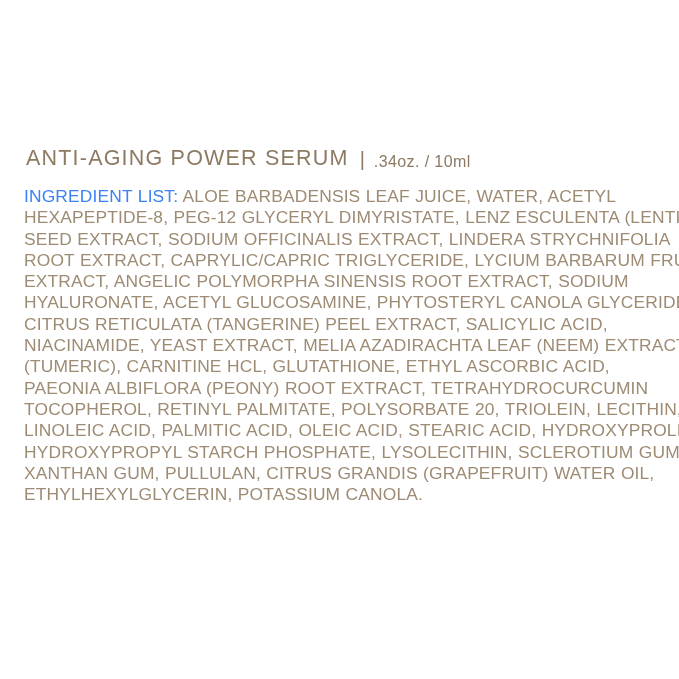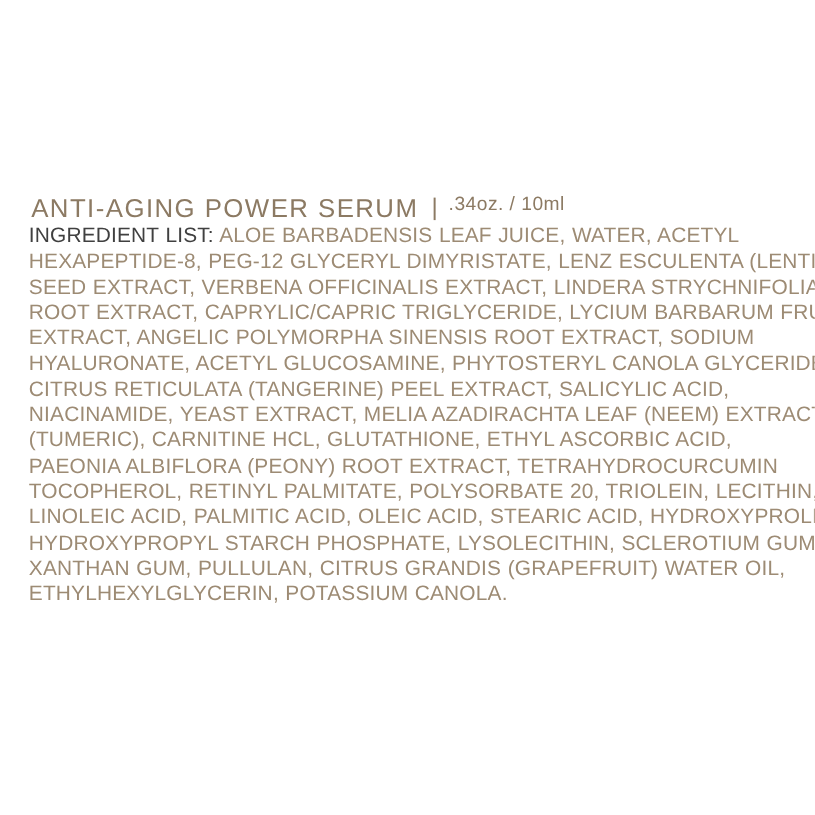"ANTI-AGING POWER SERUM" .title-row { align-items: flex-start -> flex-end; top: 162px -> 146px }
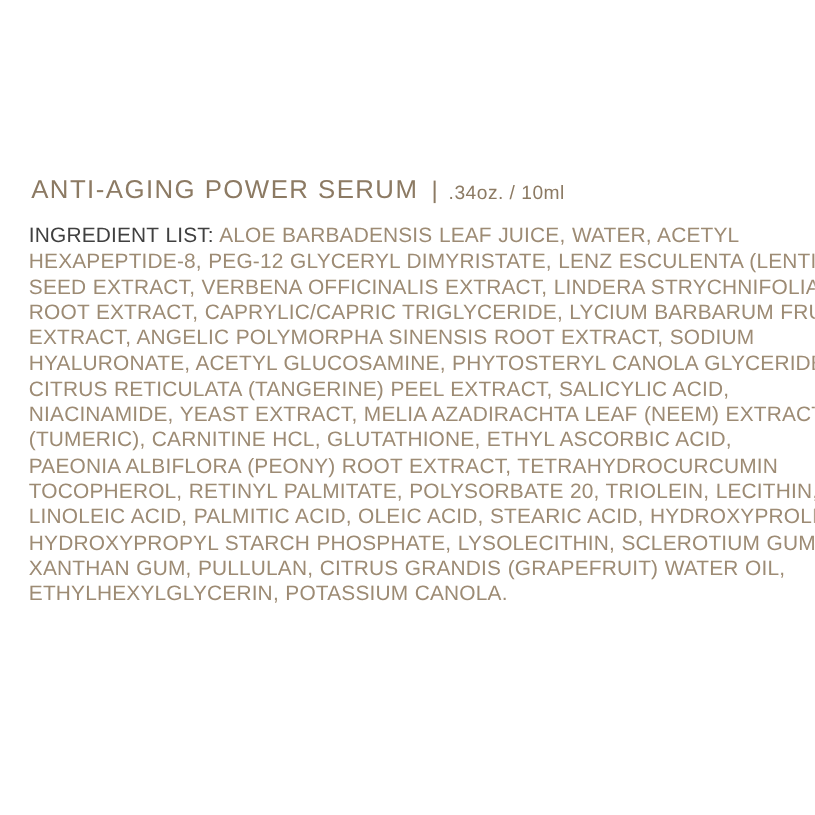"INGREDIENT LIST:" .ing-heading { color: #404040 -> #3b82f6 }
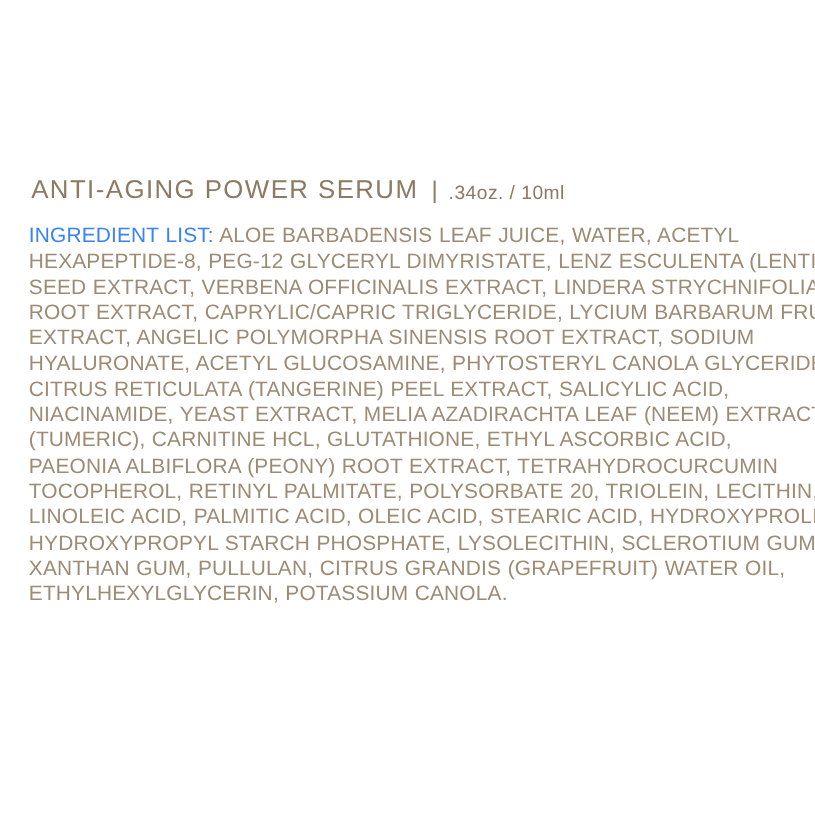"SEED EXTRACT, VERBENA OFFICINALIS" span.ing-line { text: VERBENA -> SODIUM }
